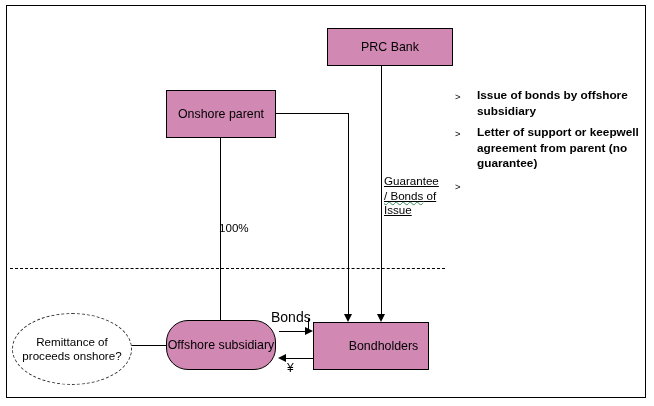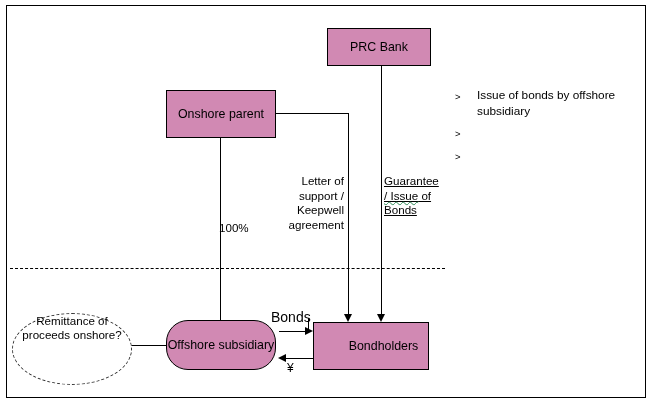"PRC Bank" #box-prc { width: 104px -> 126px }
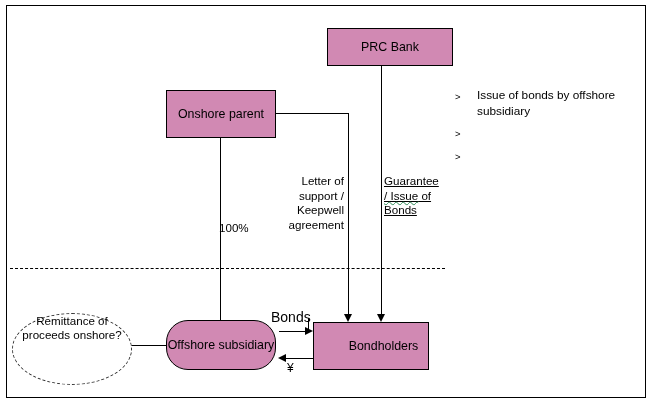"Issue of bonds by offshore" .legend-text { font-weight: none -> bold }
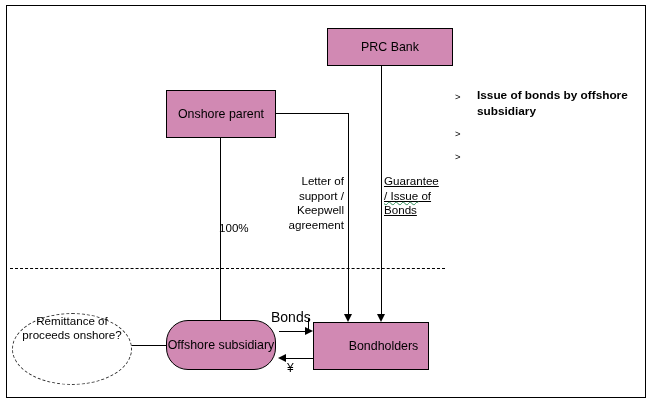"Letter of support or keepwell" div.legend-text { html: none -> <div>Letter of support or keepwell agreement from parent (no guarantee)</div> }
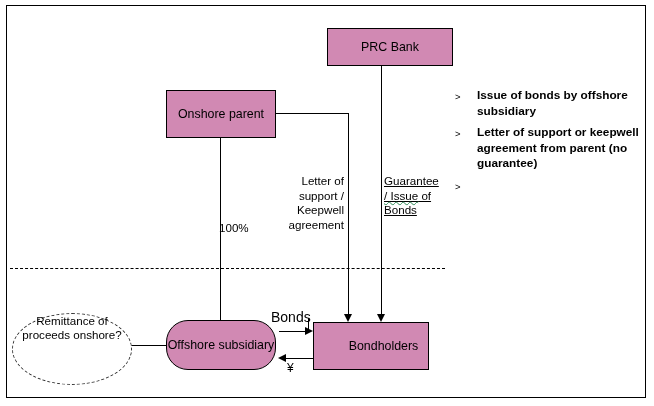"Letter of support / Keepwell" div.lbl { html: <div>Letter of support / Keepwell agreement</div> -> none }
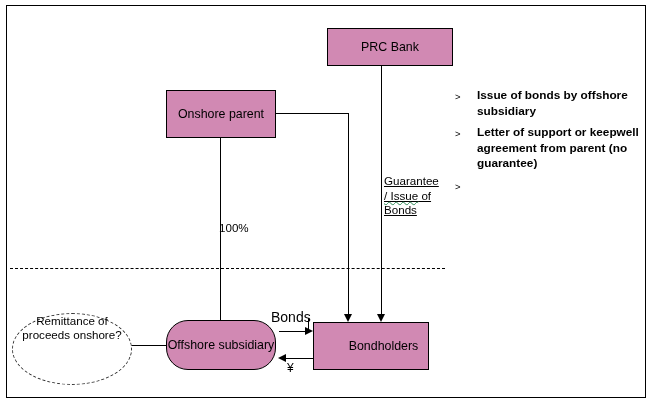"/ Issue" span.squiggle { text: Issue -> Bonds }
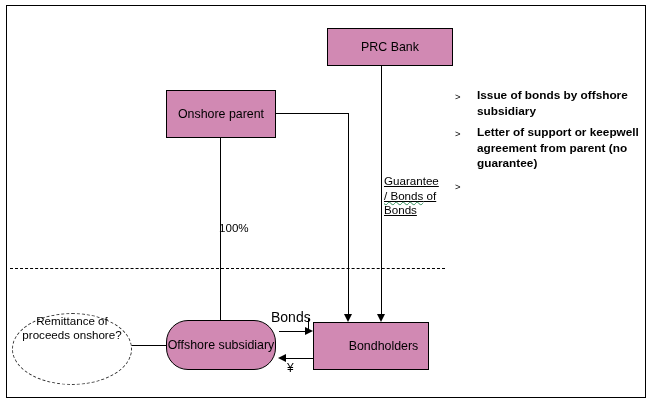"of Bonds" span { text: Bonds -> Issue }
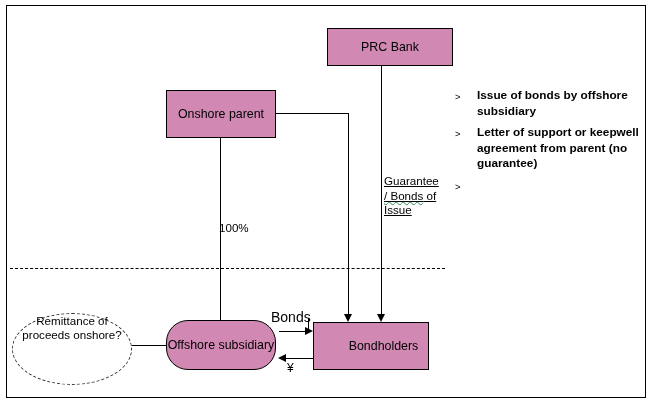"Remittance of proceeds onshore?" .ellipse { align-items: flex-start -> center }
